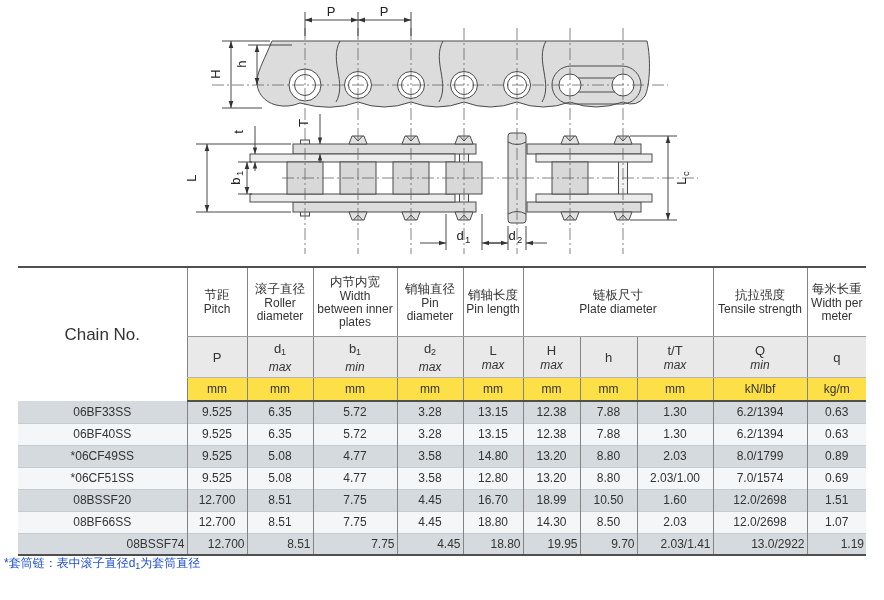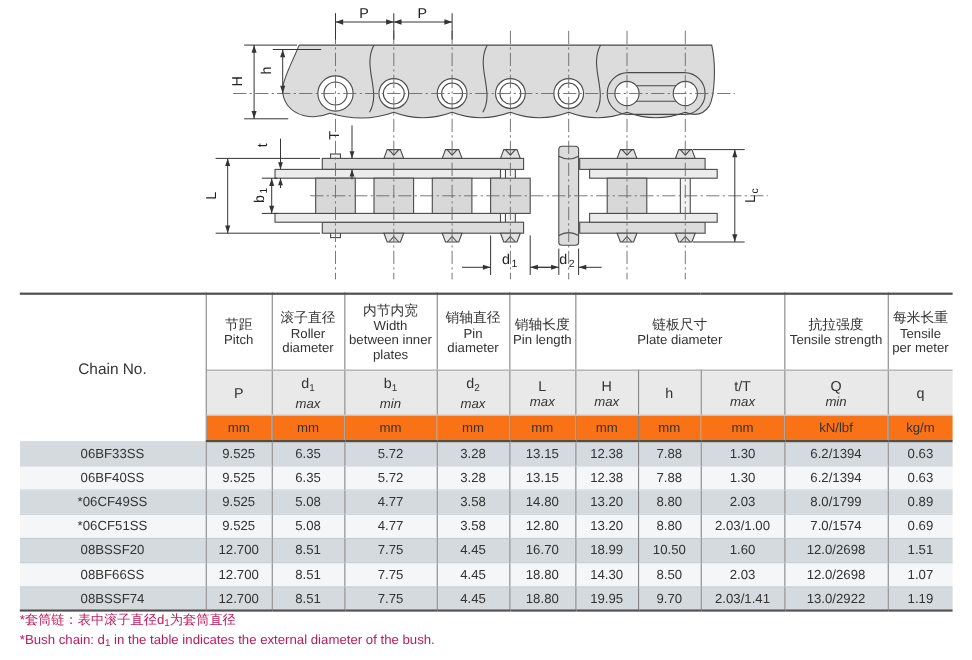"Tensile per meter" div.en { text: Tensile -> Width }
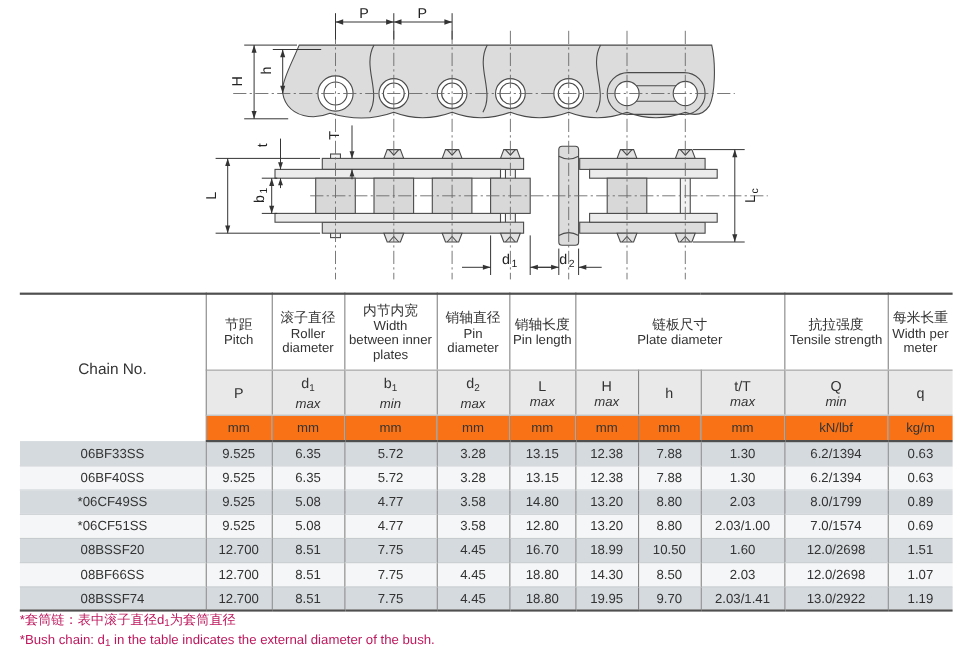"Chain No." .names-row .chain { font-size: 14px -> 17px }
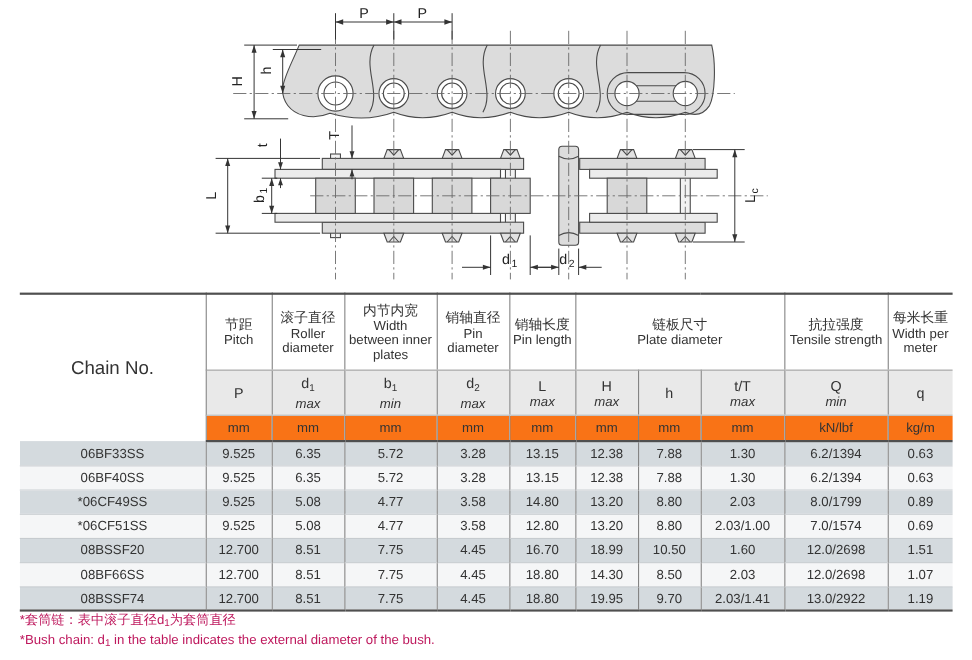"mm" .unit-row th { background: #f97316 -> #fde047 }
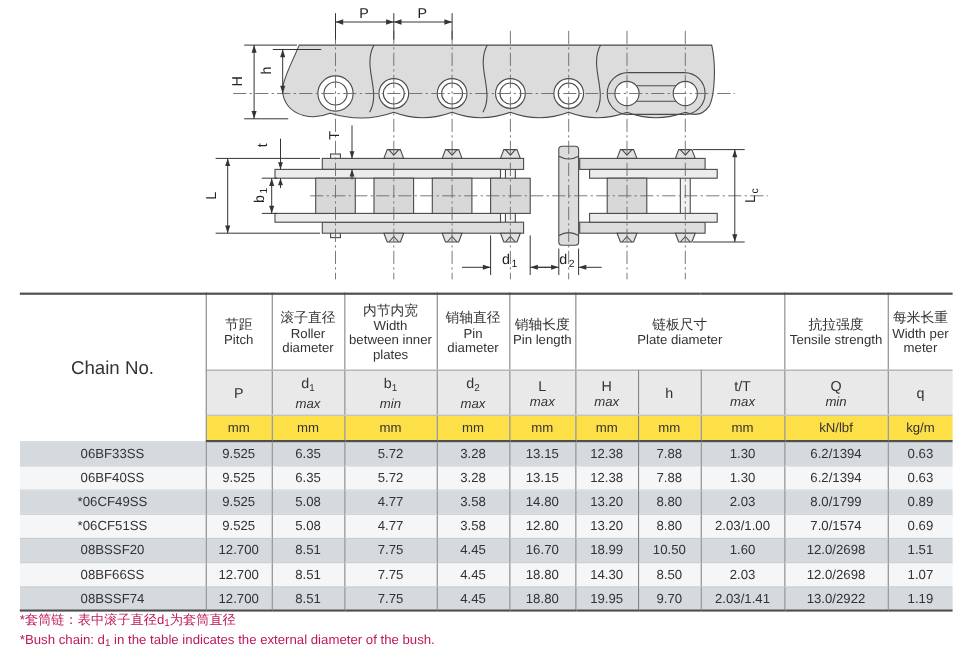"08BSSF74" .spec tbody tr:last-child td { text-align: none -> right }
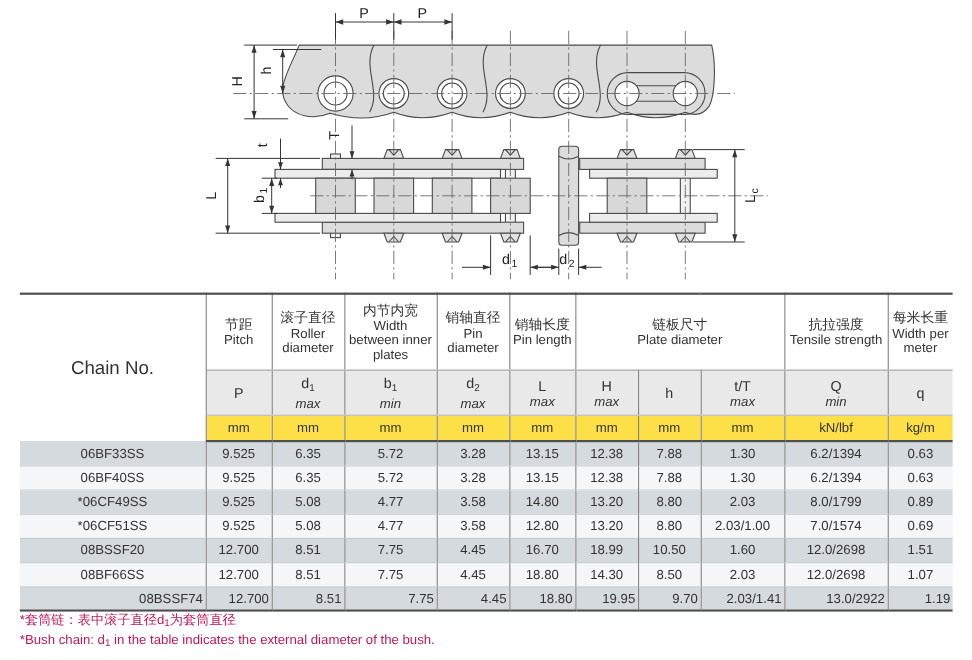"*套筒链：表中滚子直径d1为套筒直径" .notes { color: #be185d -> #1d4ed8; left: 18px -> 4px }
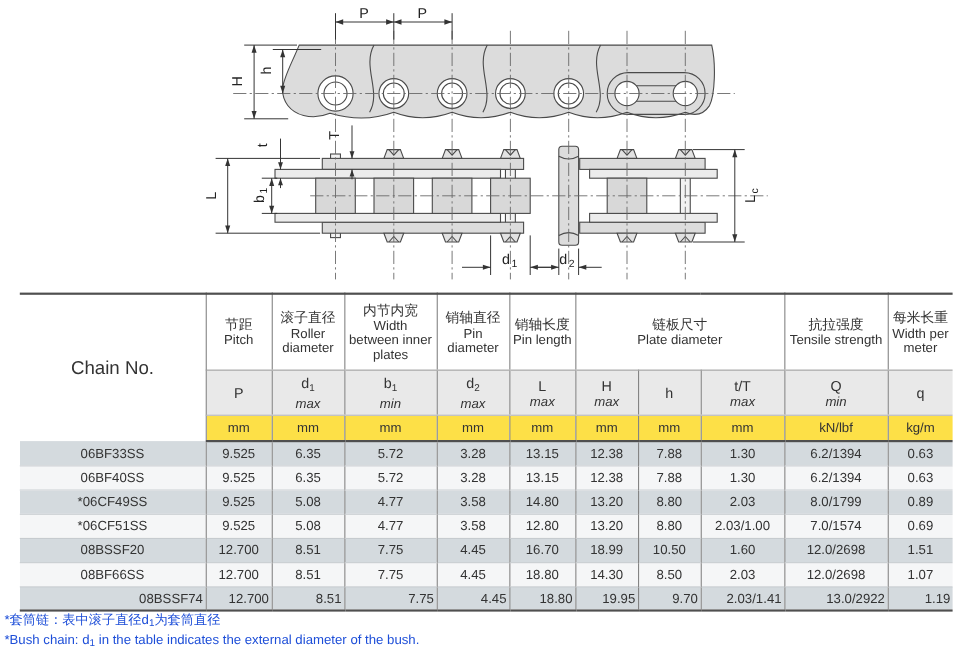"*Bush chain: d1 in the" div { html: <div><span>*Bush chain: d</span><sub>1</sub><span> in the table indicates the external diameter of the bush.</span></div> -> none }
